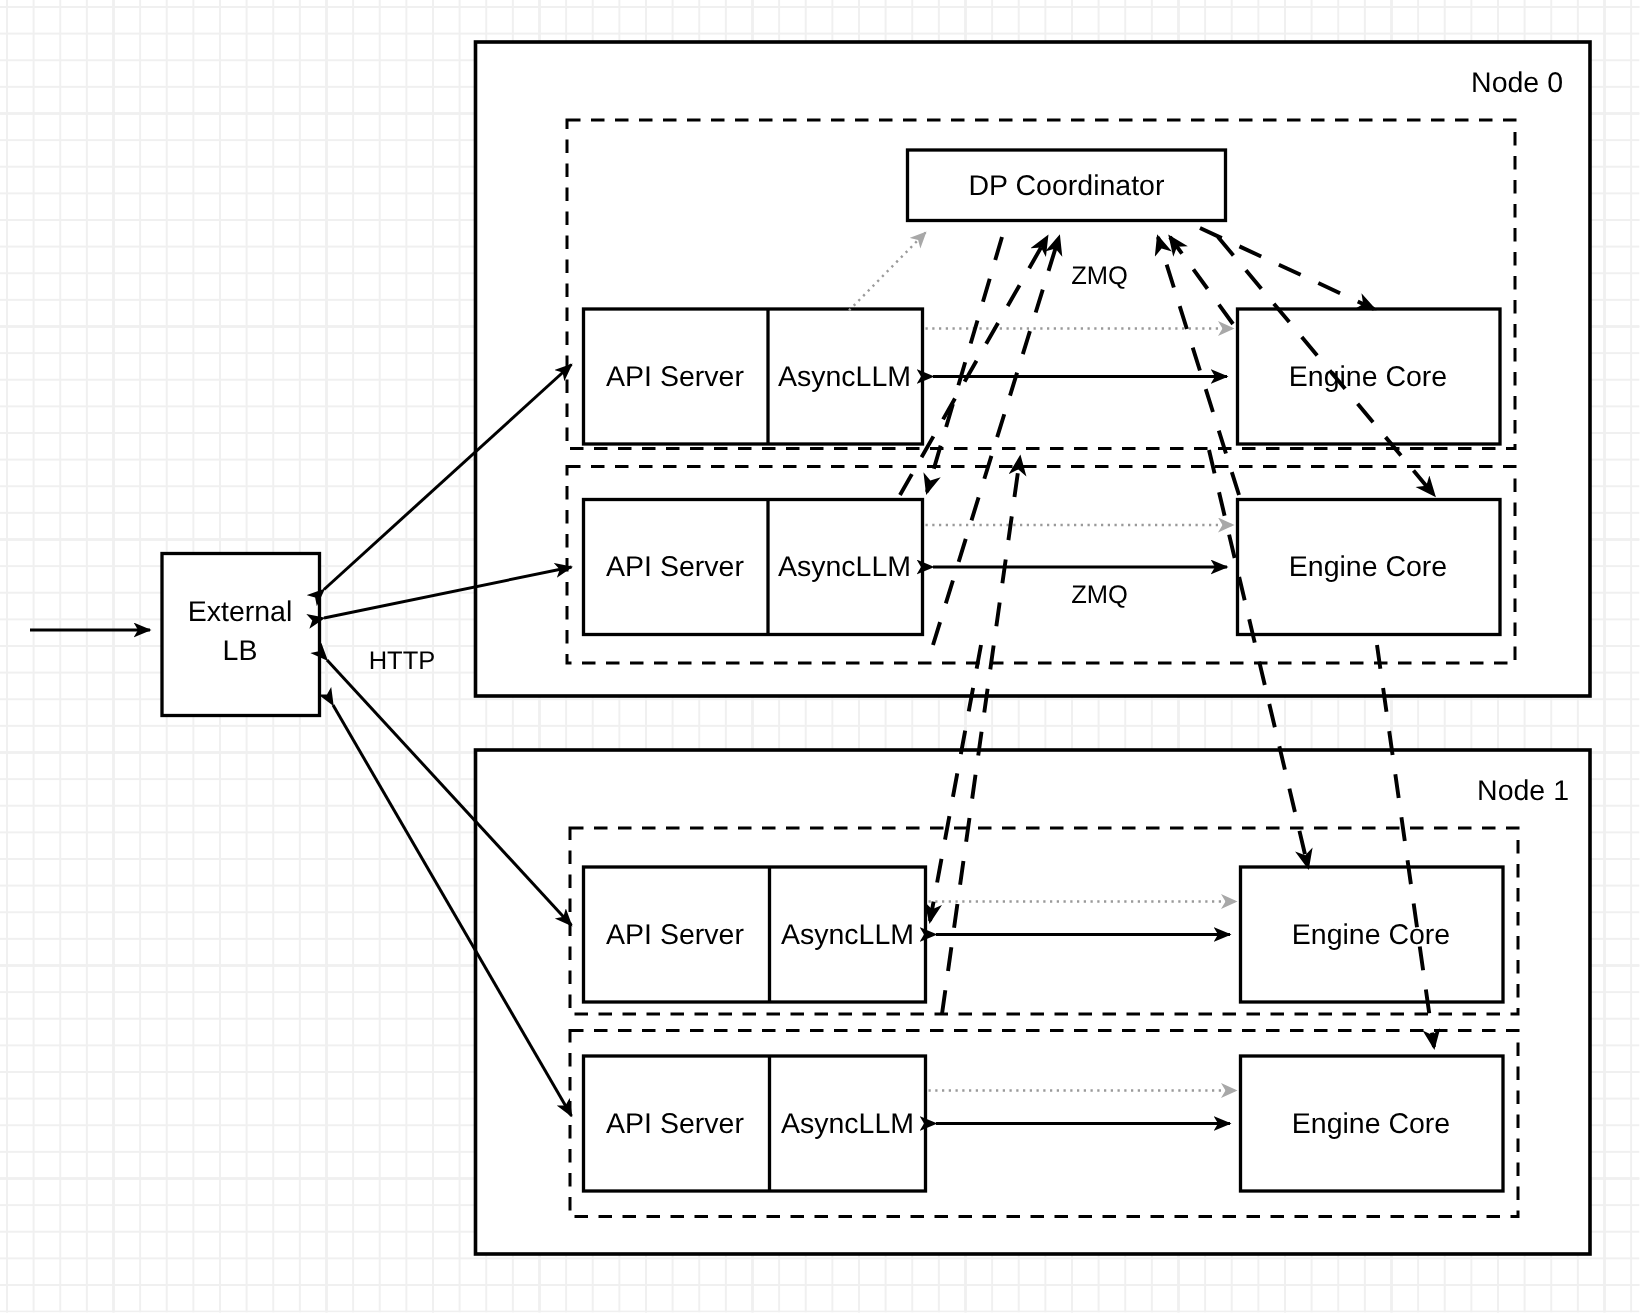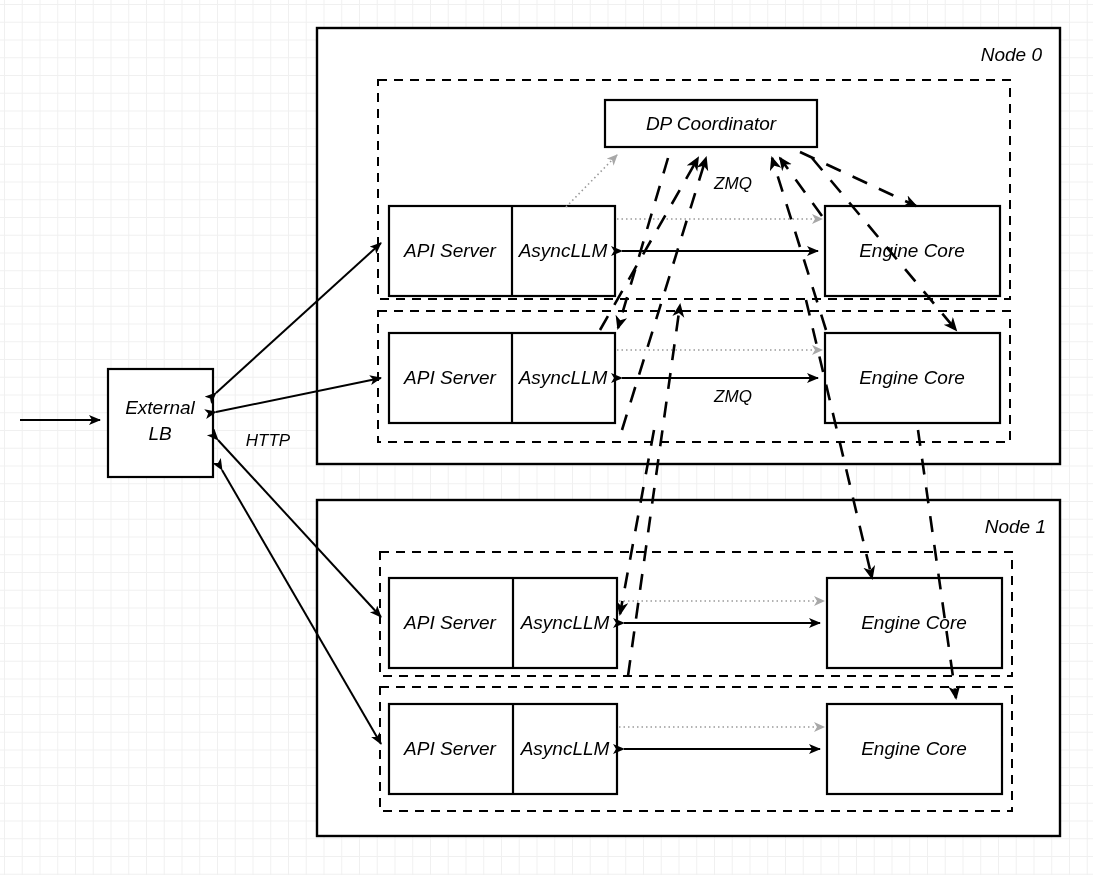"Node 0" #canvas { font-style: italic -> none }
